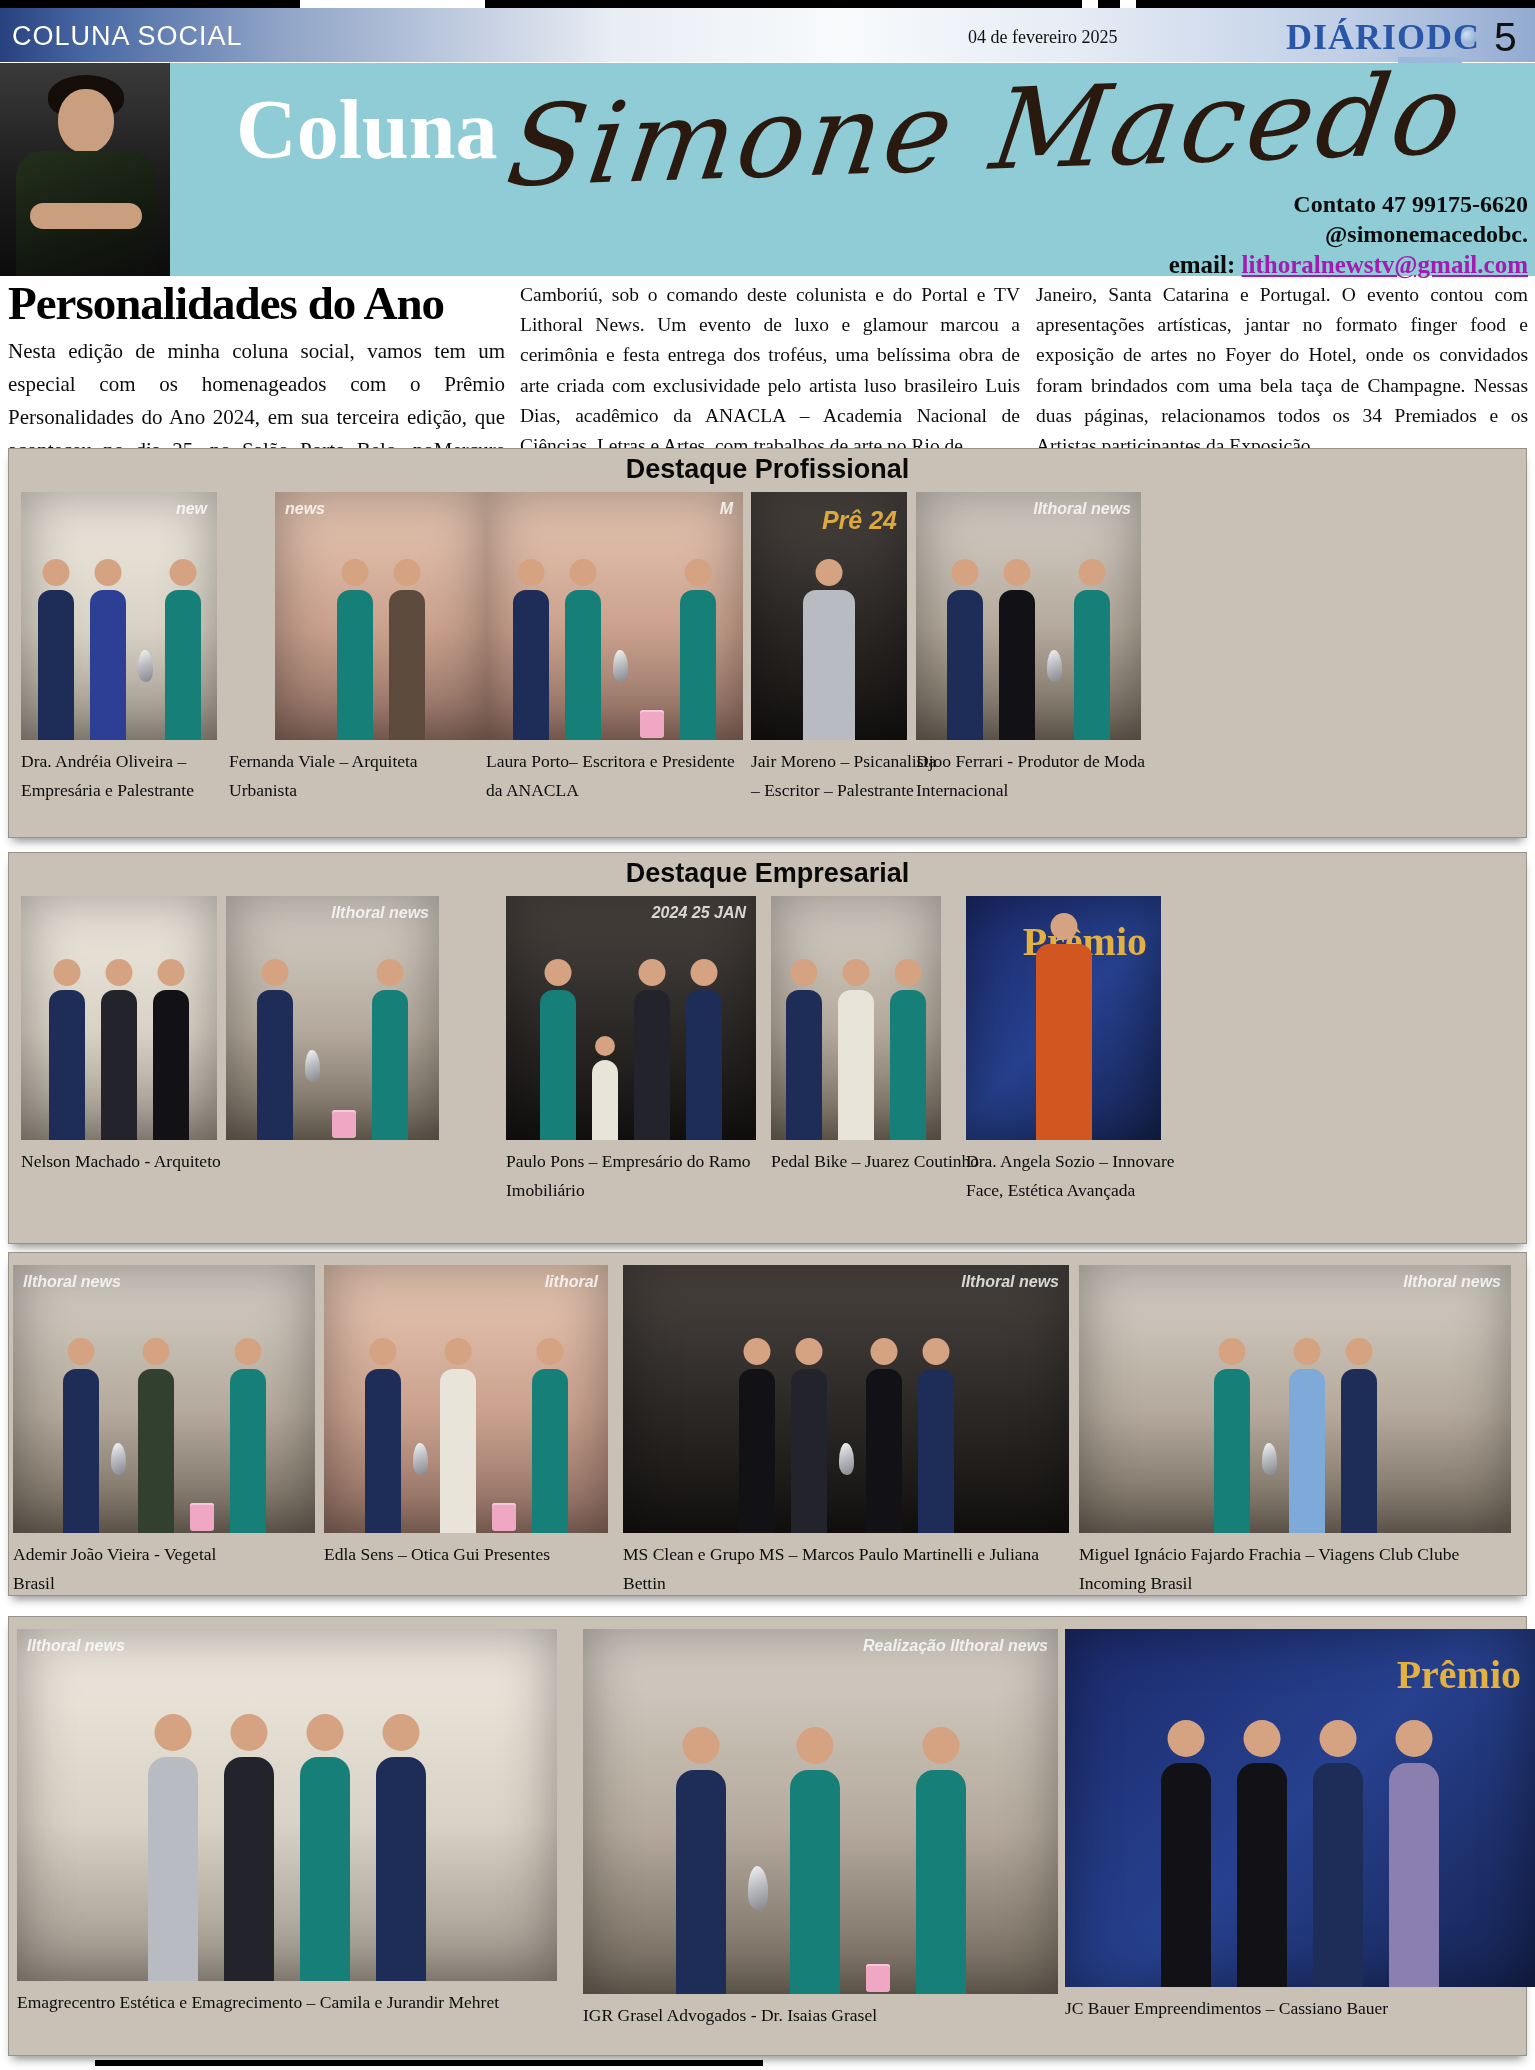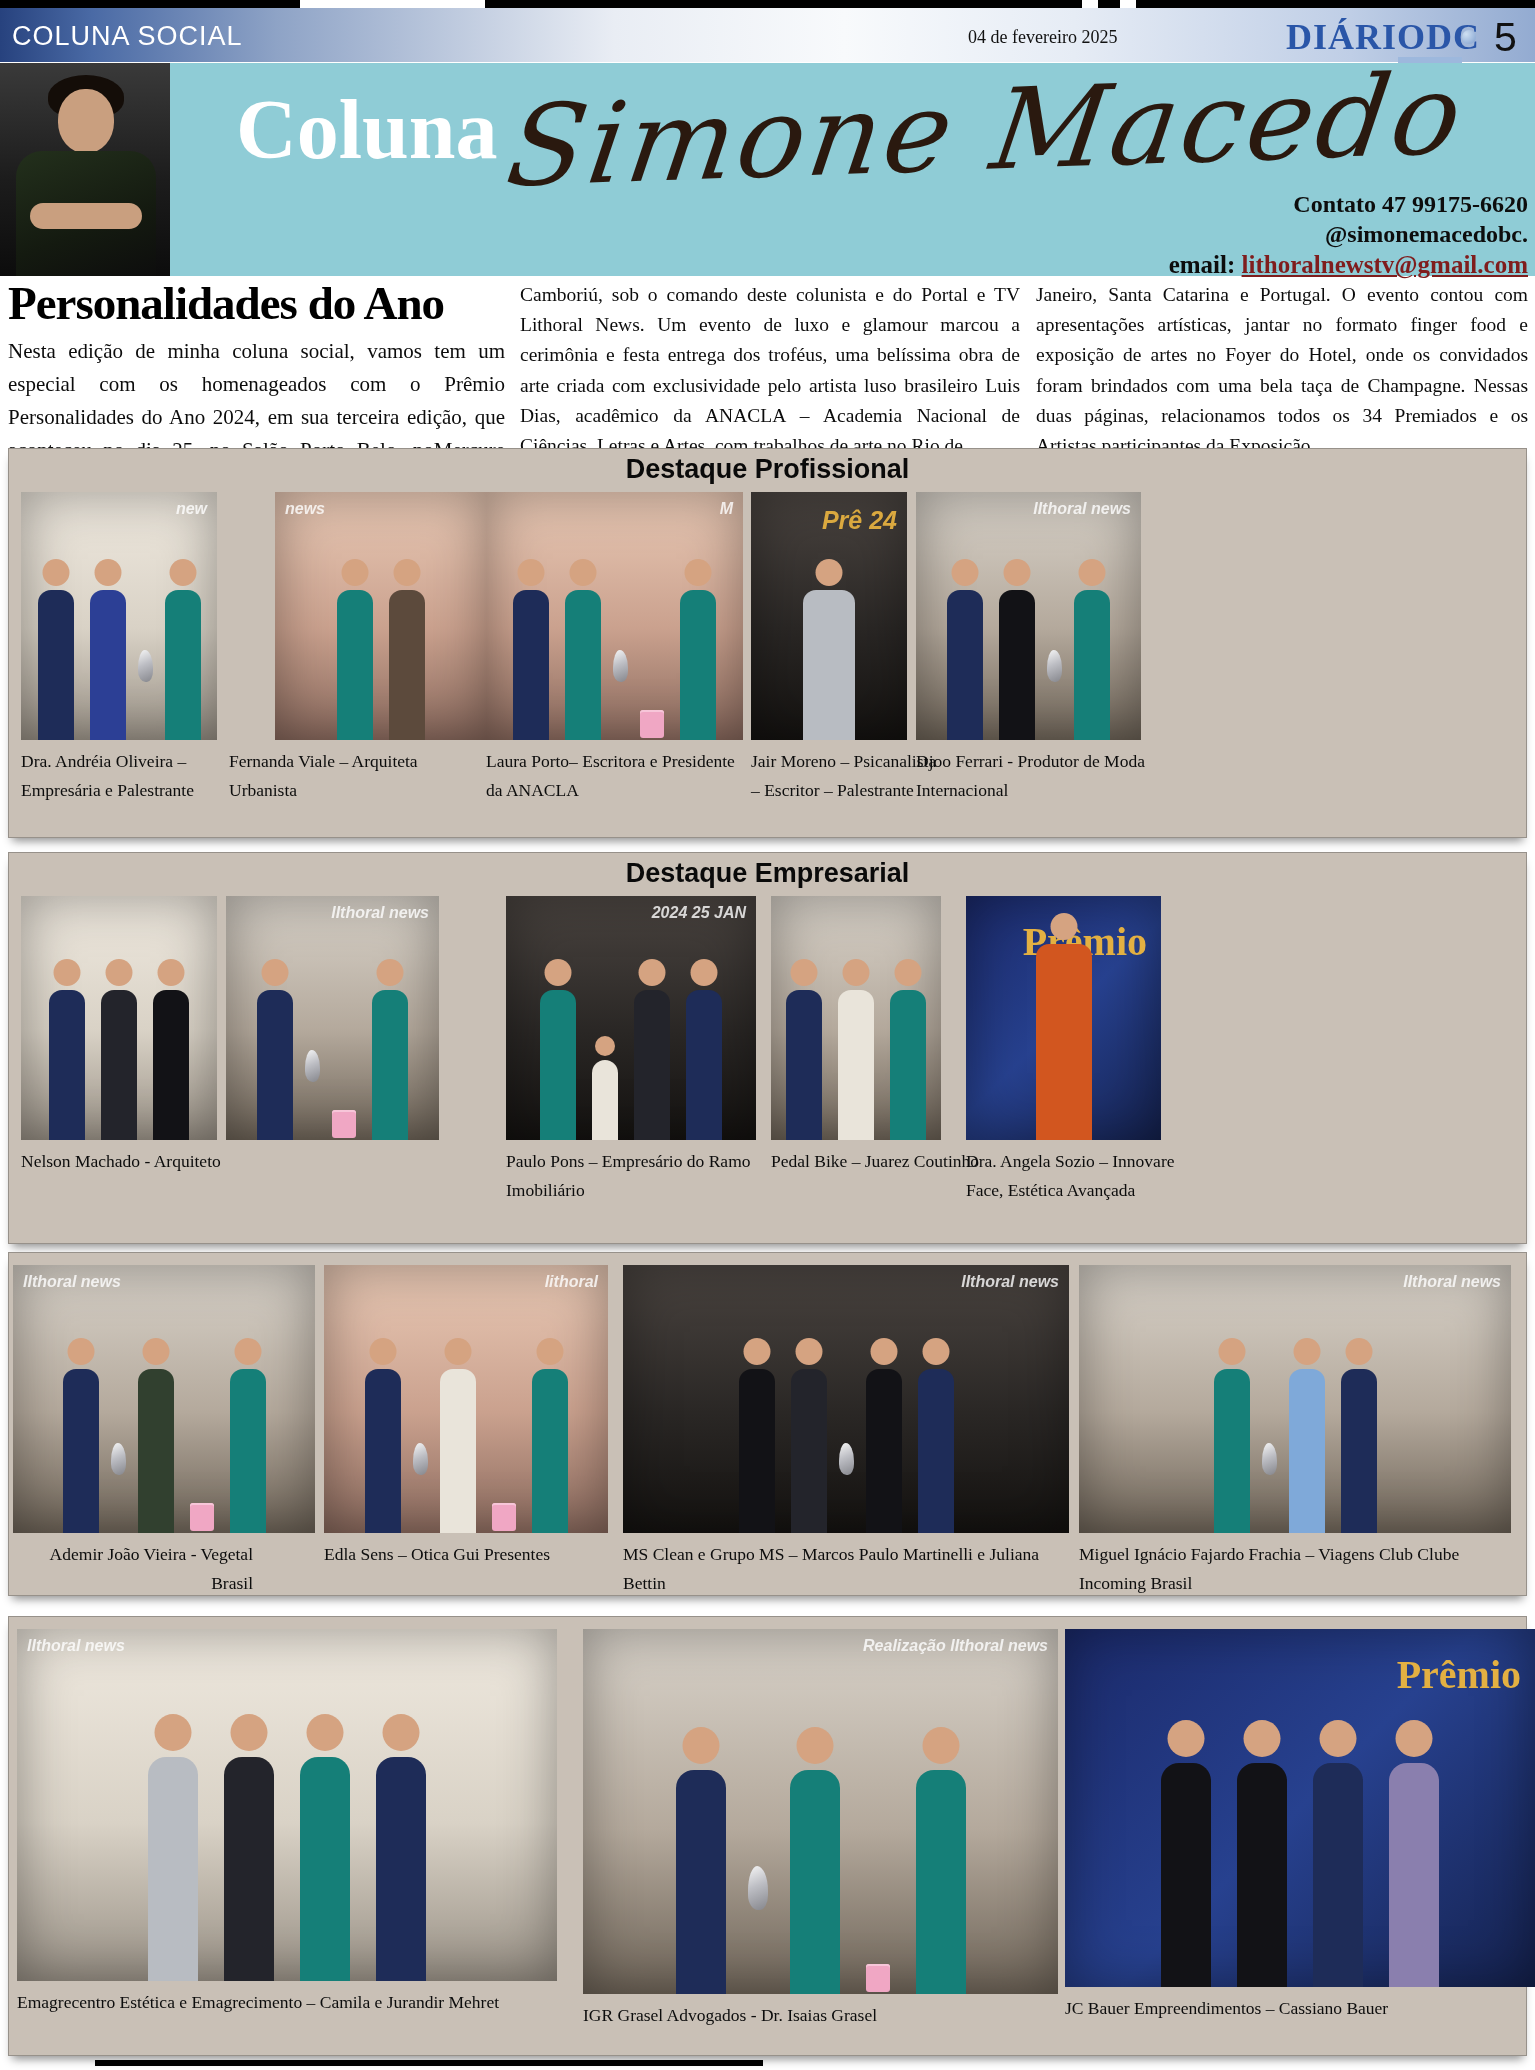"lithoralnewstv@gmail.com" .contact a { color: #7f1d1d -> #a21caf }
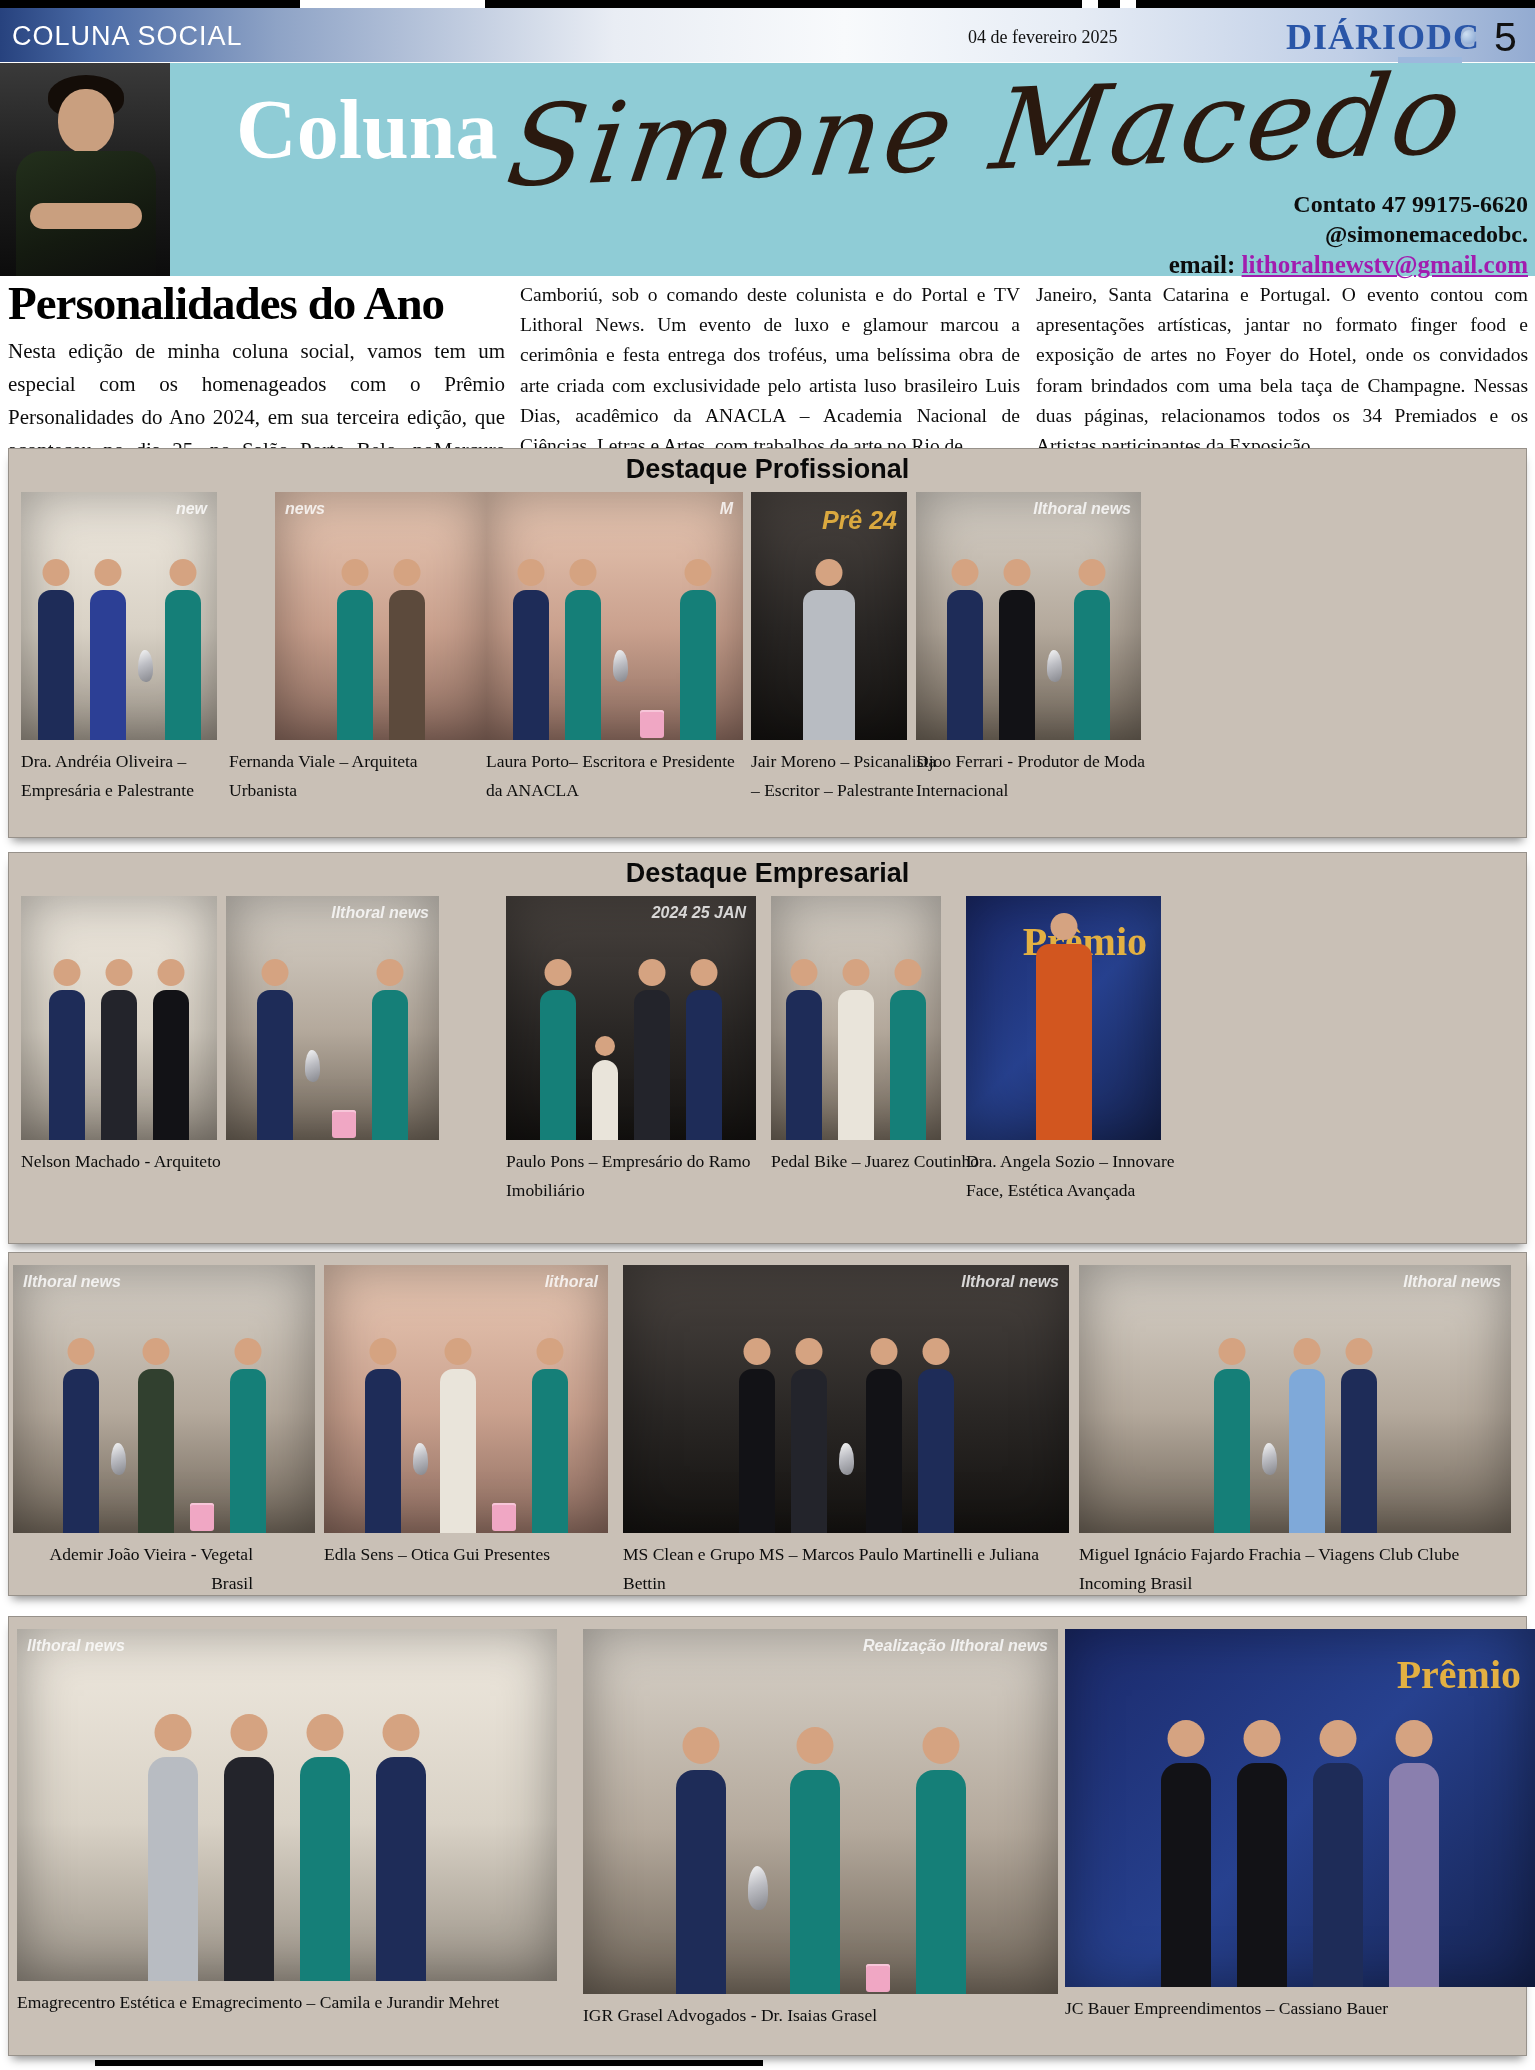"Ademir João Vieira - Vegetal" figcaption.cap { text-align: right -> none }
